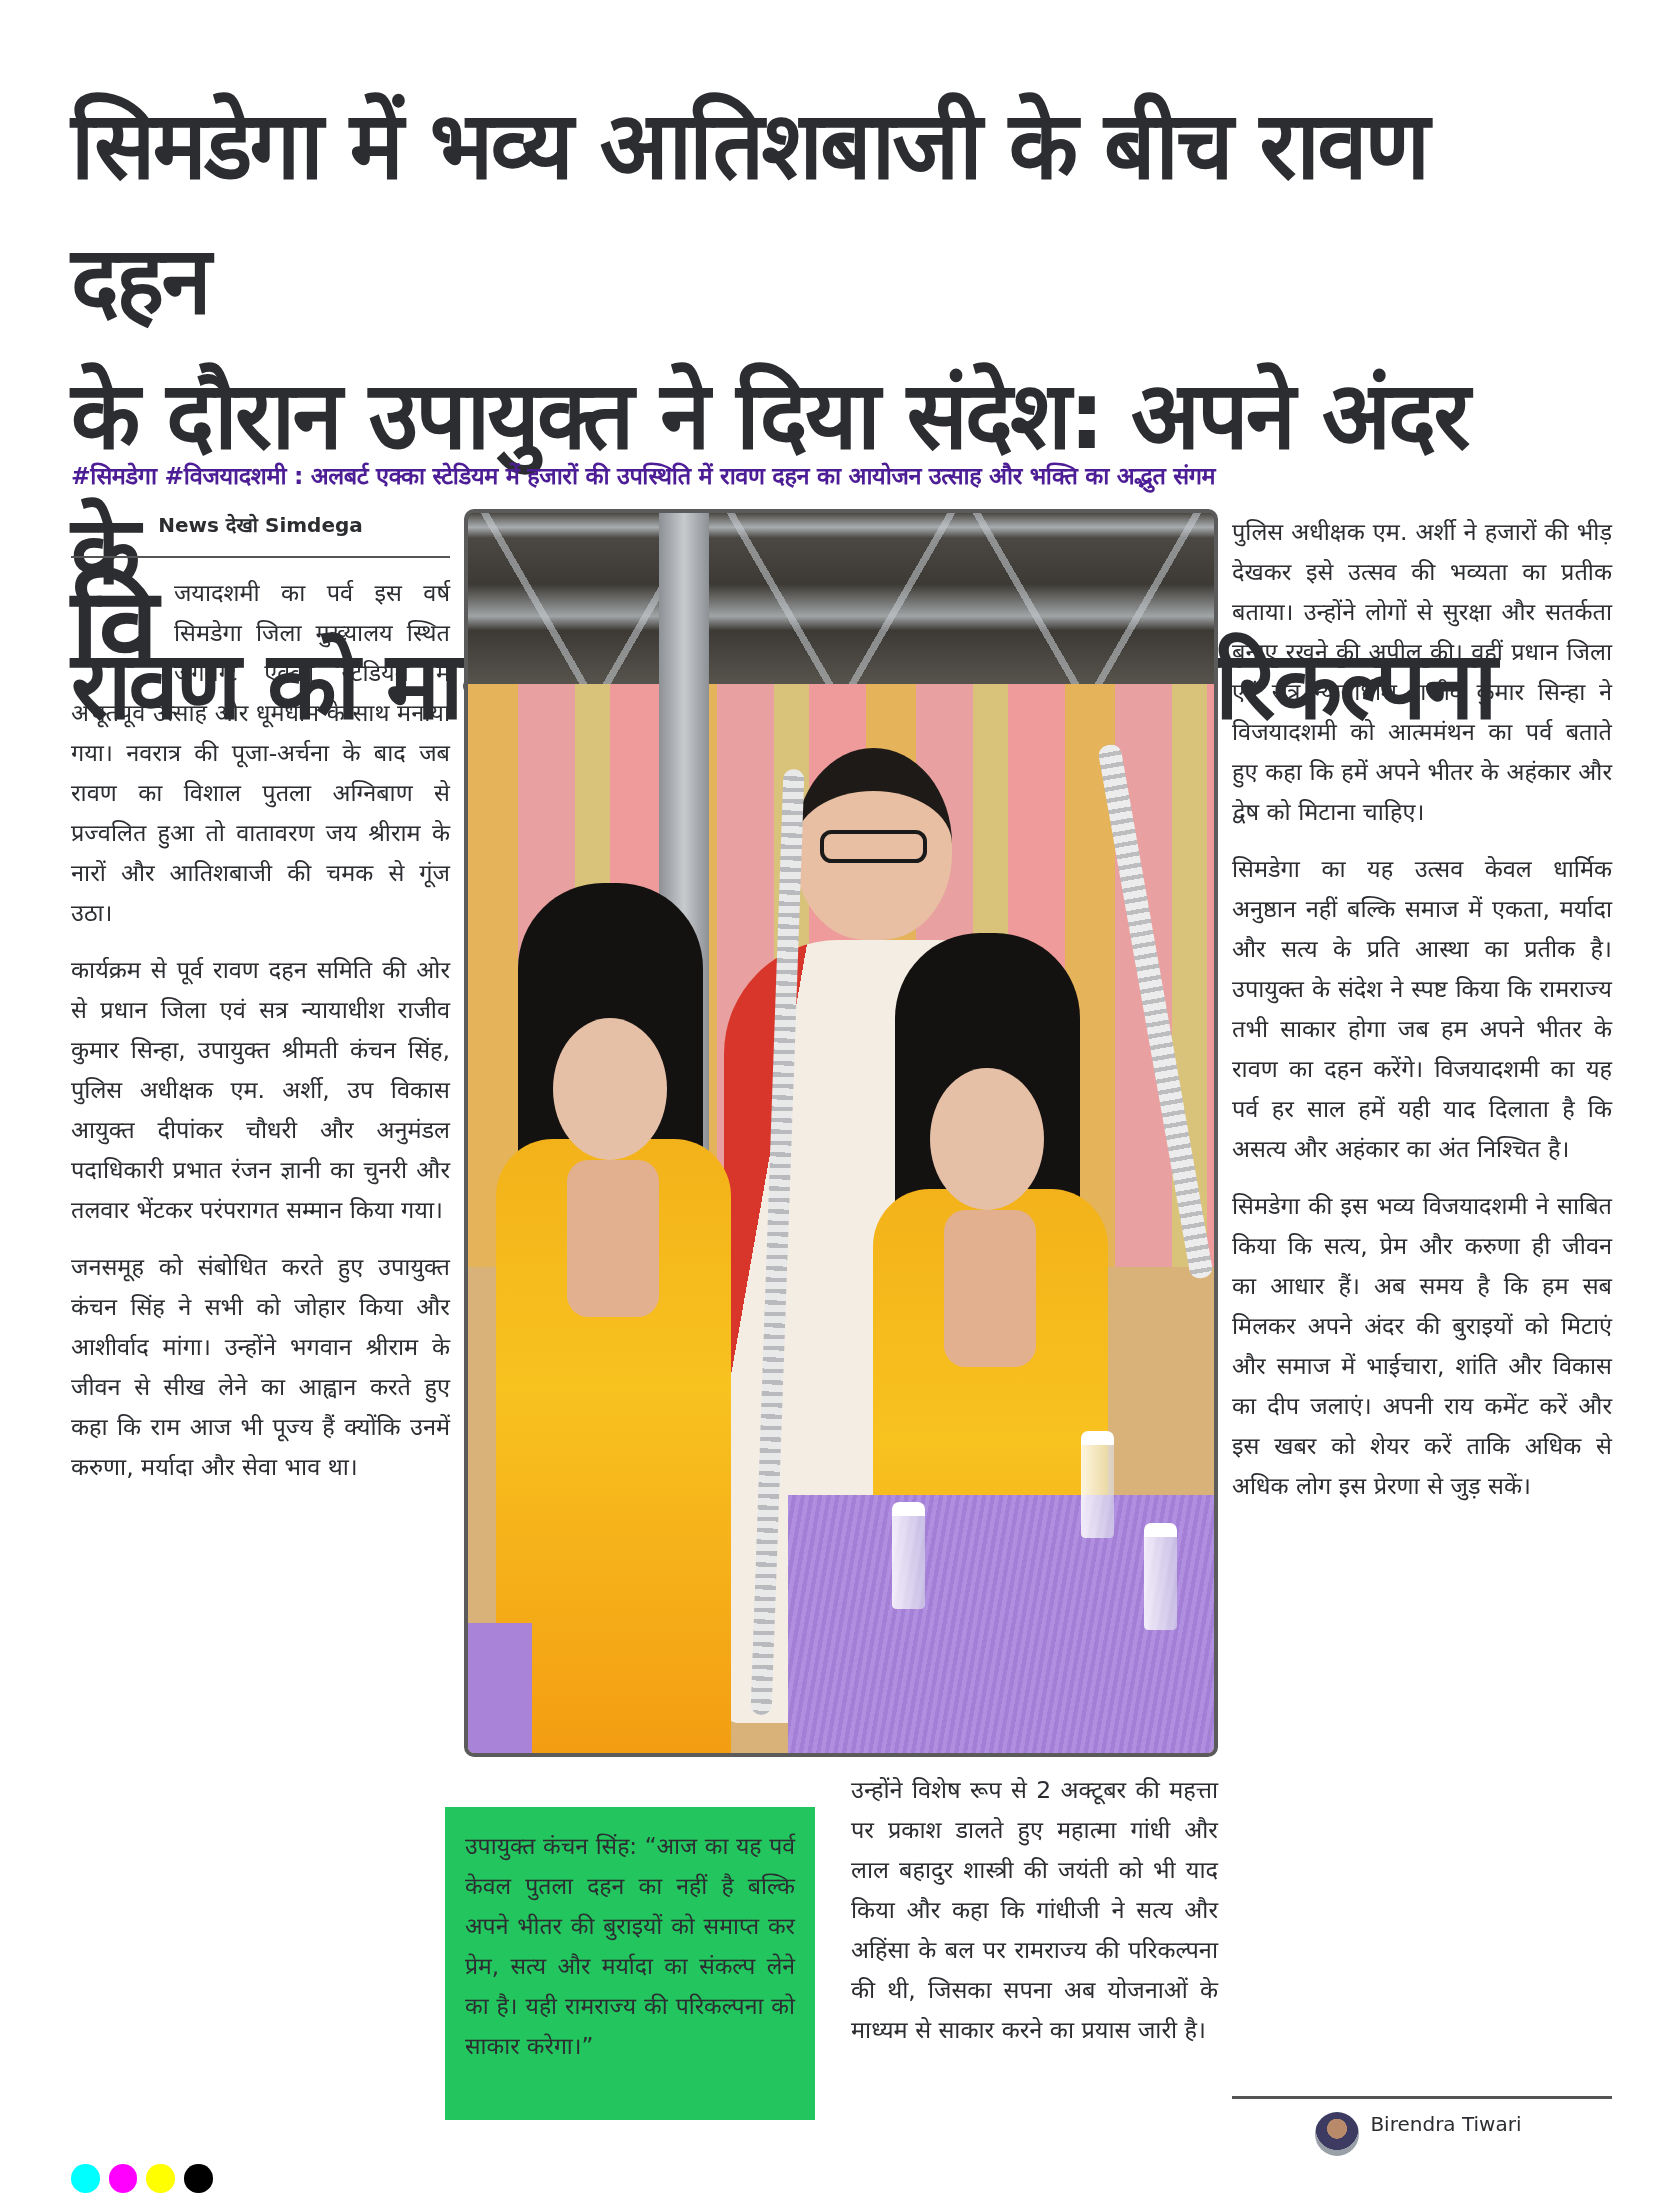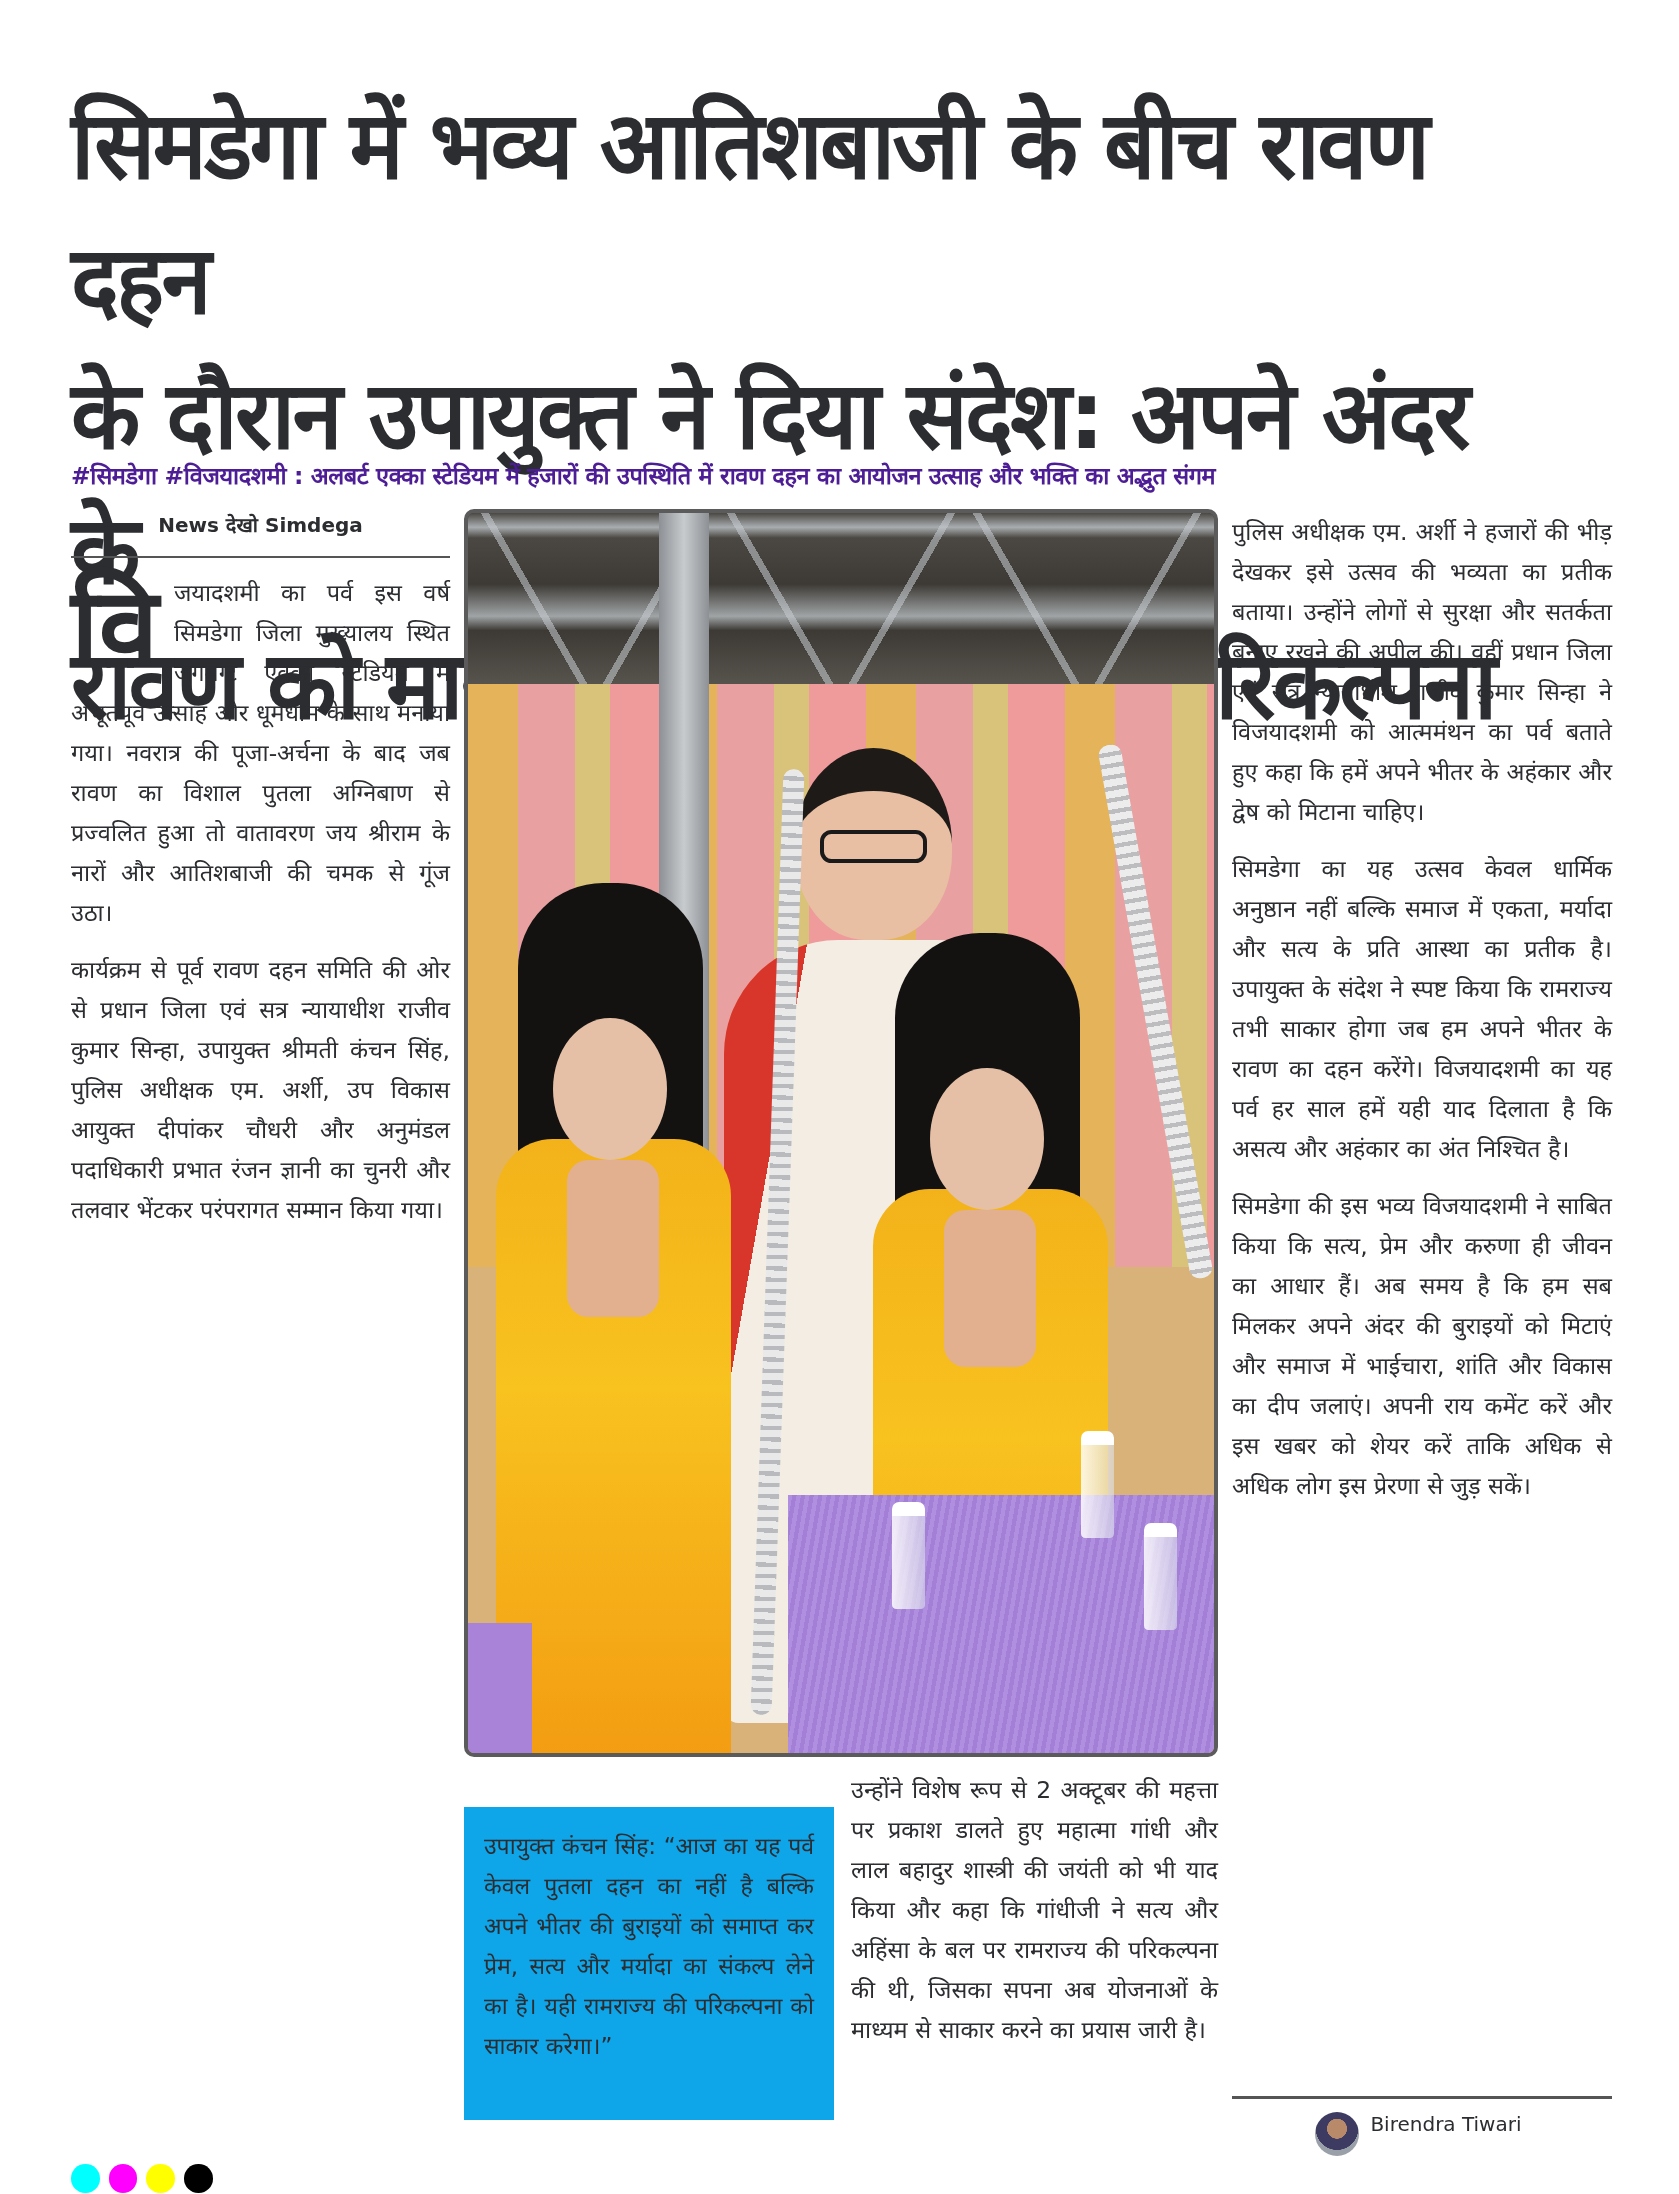"जनसमूह को संबोधित करते हुए" p { html: none -> <p>जनसमूह को संबोधित करते हुए उपायुक्त कंचन सिंह ने सभी को जोहार किया और आशीर्वाद मांगा। उन्होंने भगवान श्रीराम के जीवन से सीख लेने का आह्वान करते हुए कहा कि राम आज भी पूज्य हैं क्योंकि उनमें करुणा, मर्यादा और सेवा भाव था।</p> }
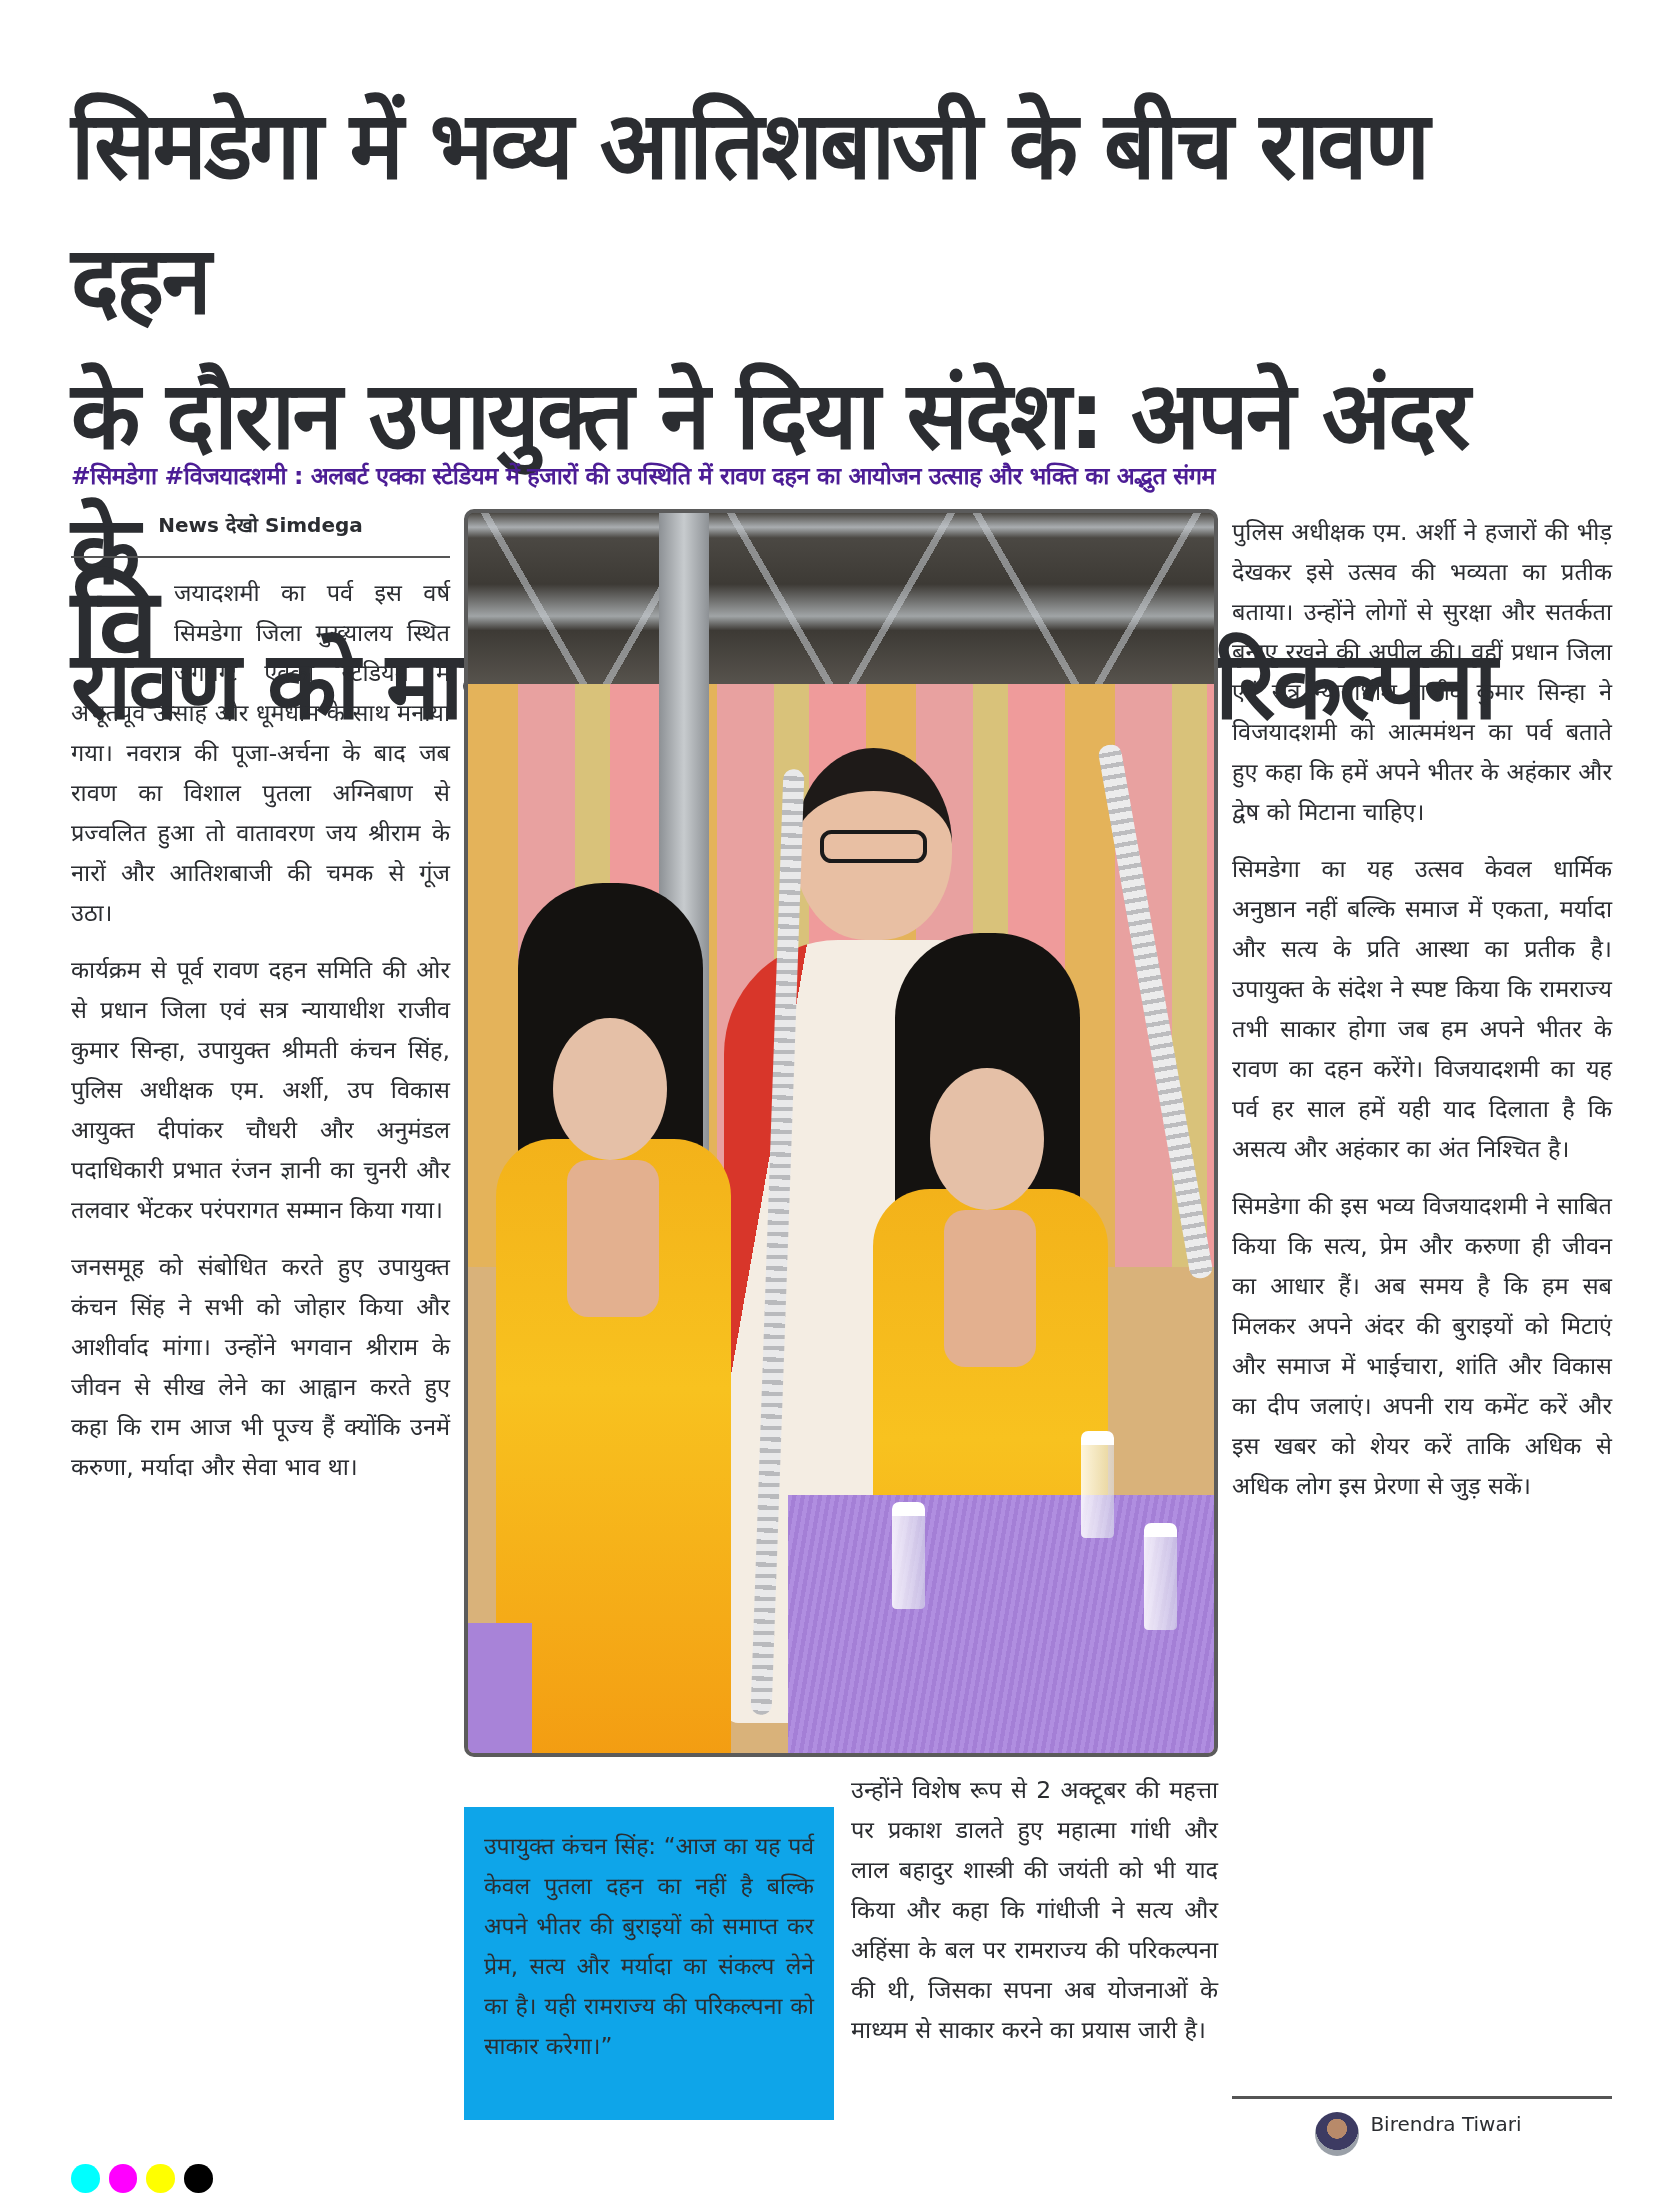"उपायुक्त कंचन सिंह: “आज का" .quote { background: #0ea5e9 -> #22c55e; left: 464px -> 445px }
